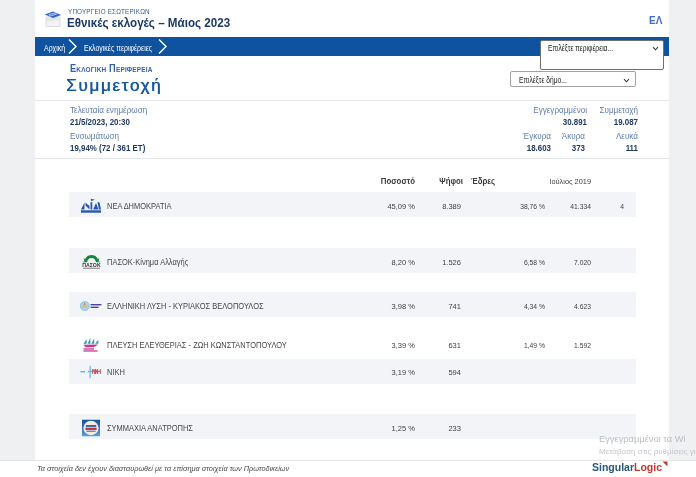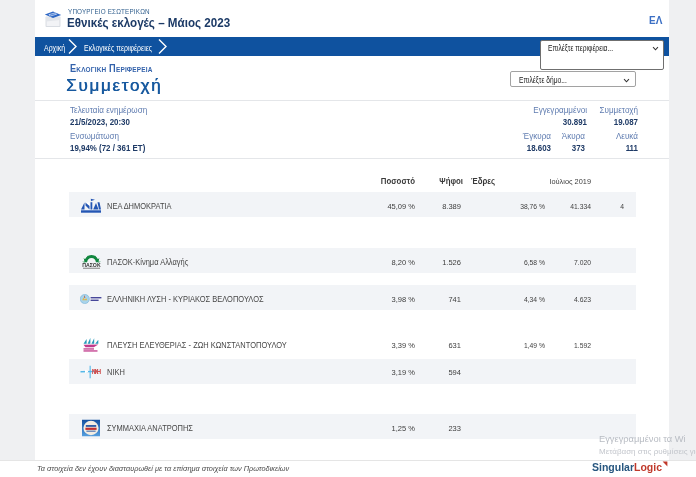"ΕΛΛΗΝΙΚΗ ΛΥΣΗ - ΚΥΡΙΑΚΟΣ ΒΕΛΟΠΟΥΛΟΣ" div.abs { top: 285px -> 292px }
